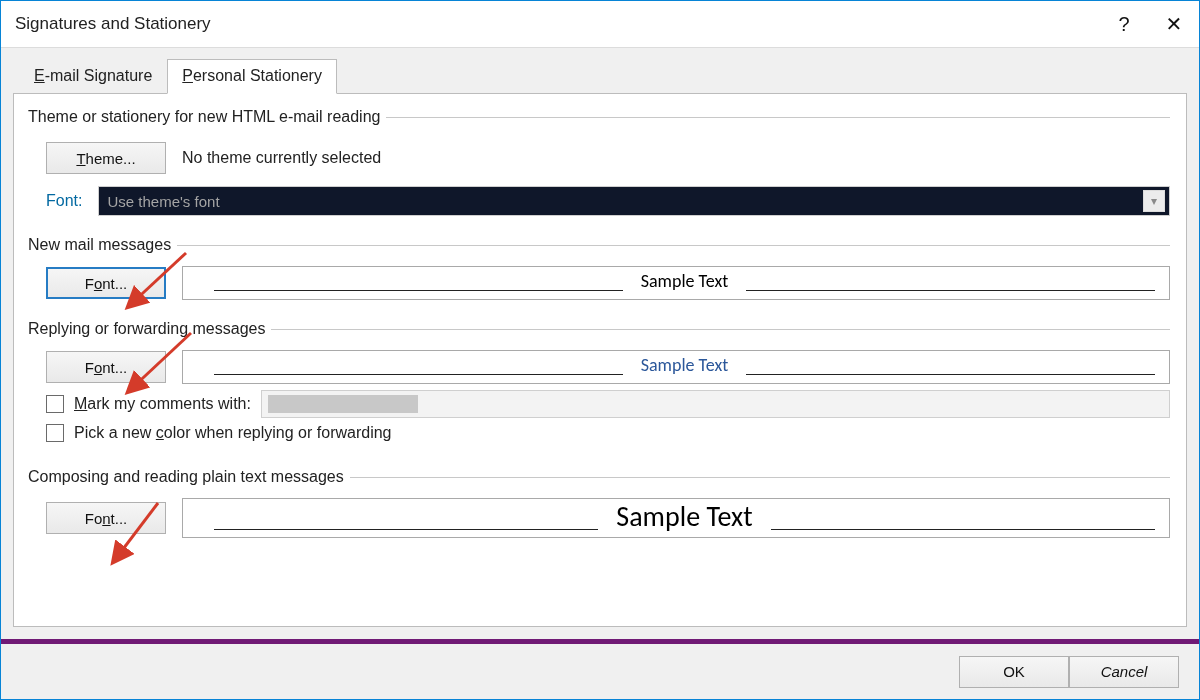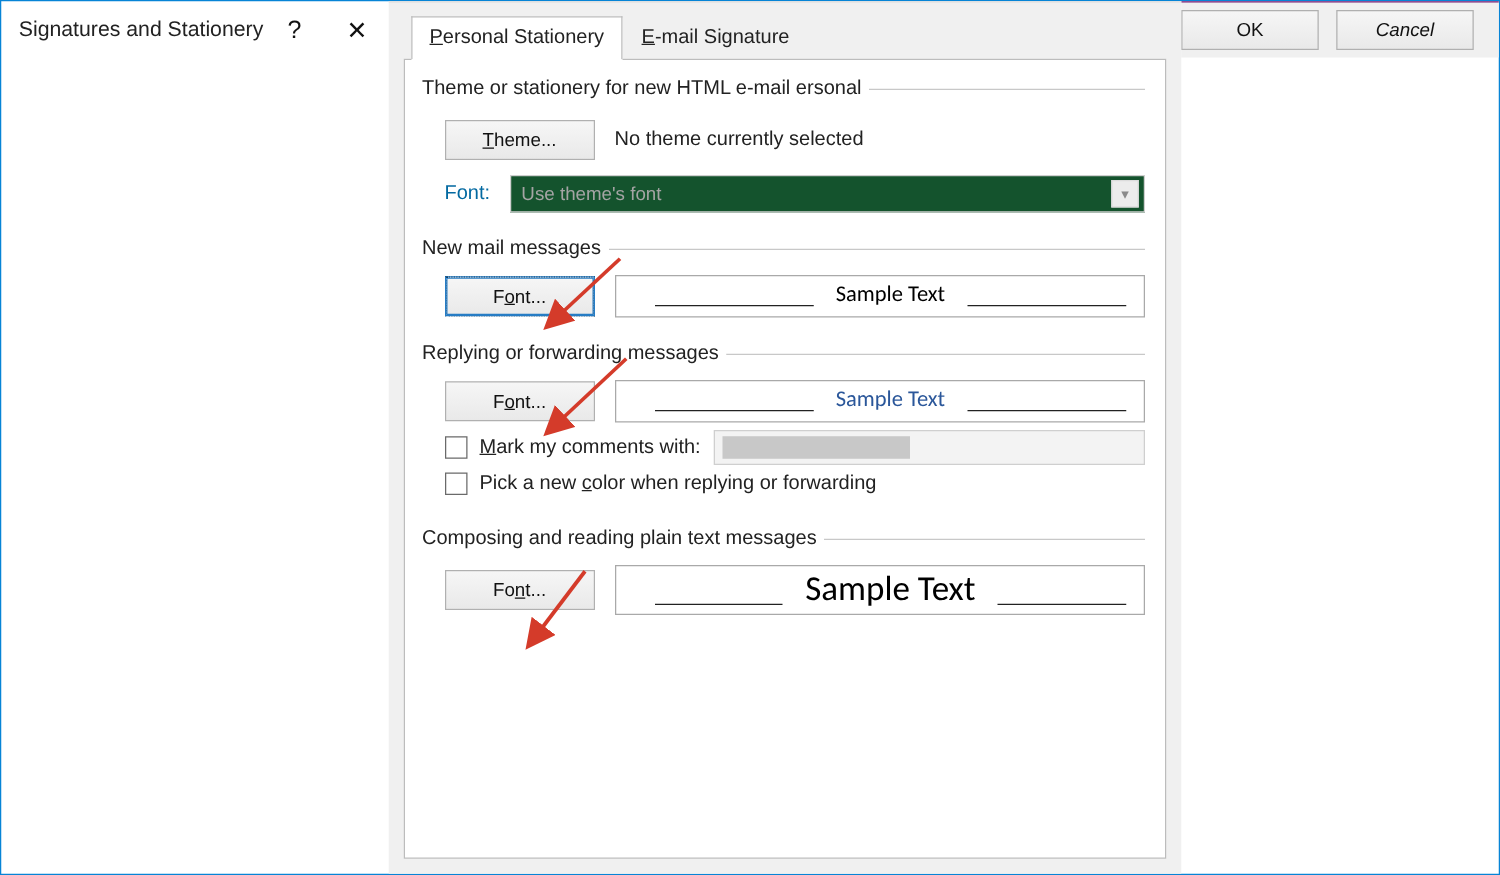"Signatures and Stationery" .window { flex-direction: row -> column }
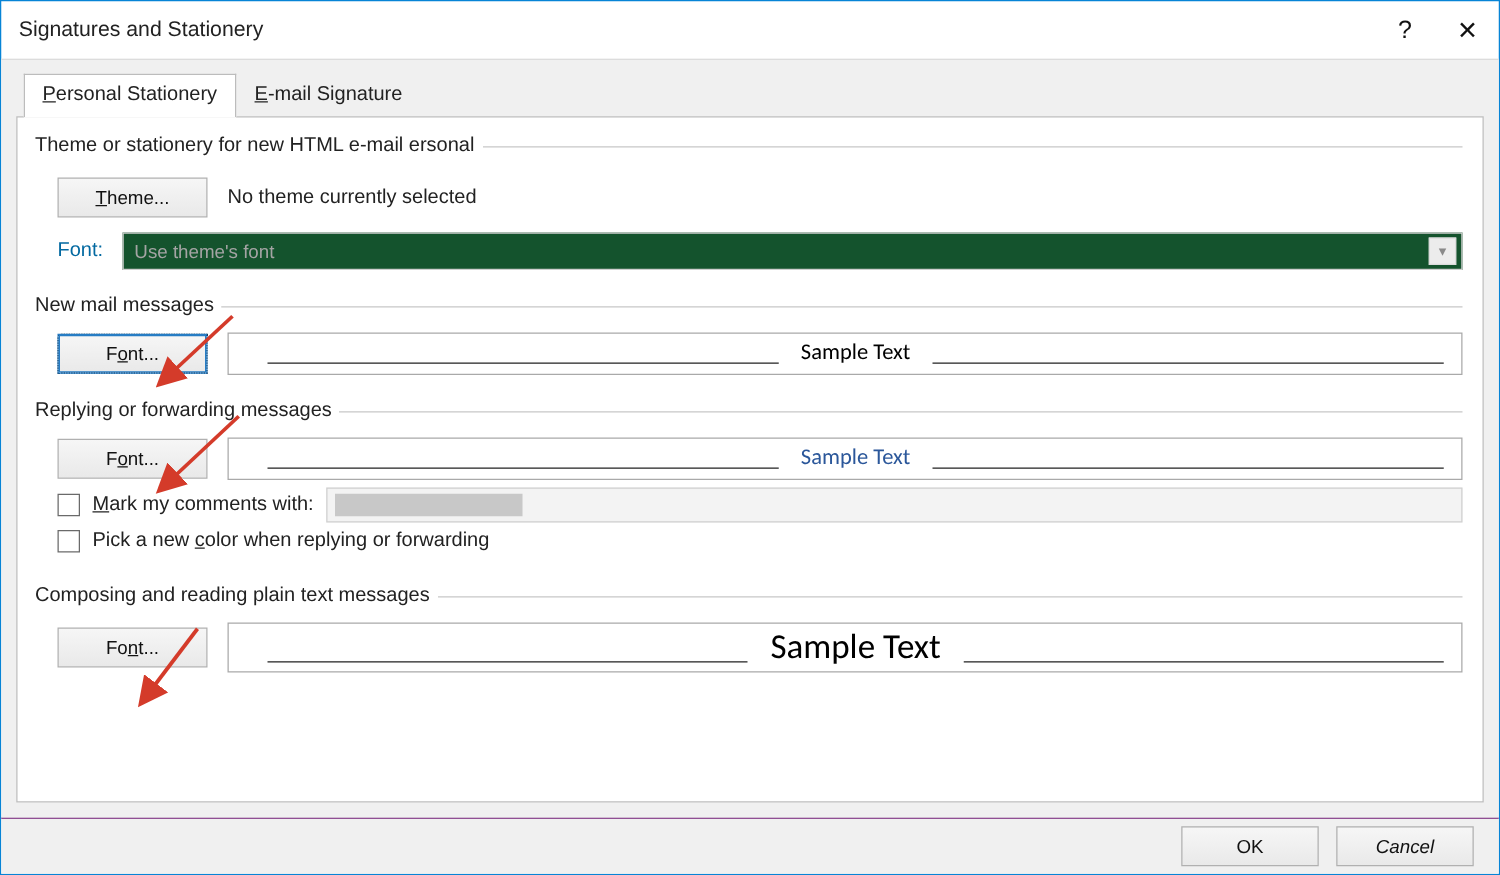"Personal Stationery" div.tab { order: before "E-mail Signature" -> after "E-mail Signature" }
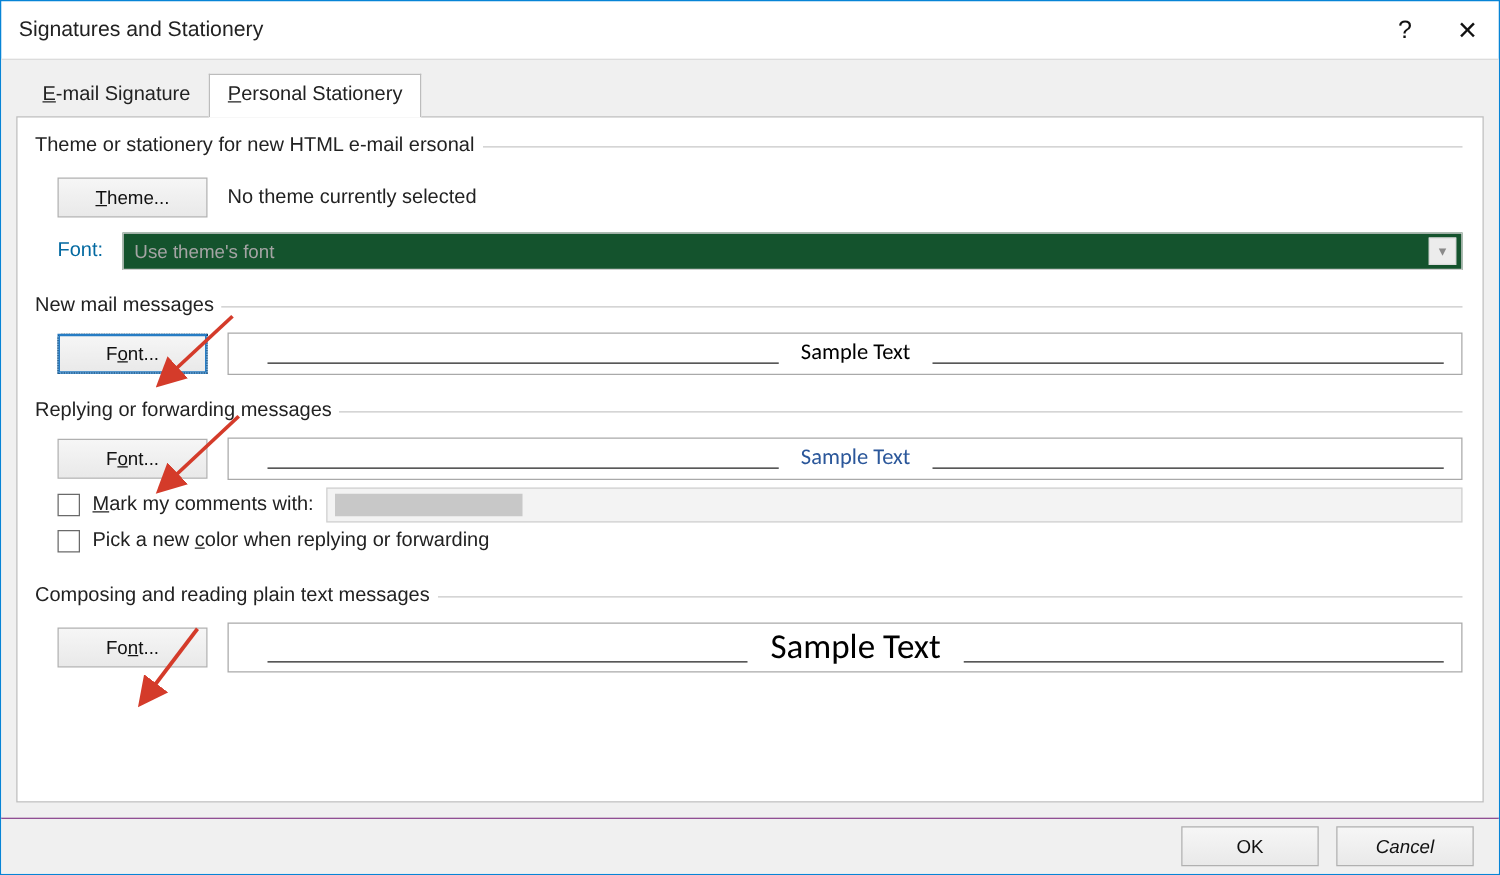"Theme or stationery for new" legend { text: ersonal -> reading }
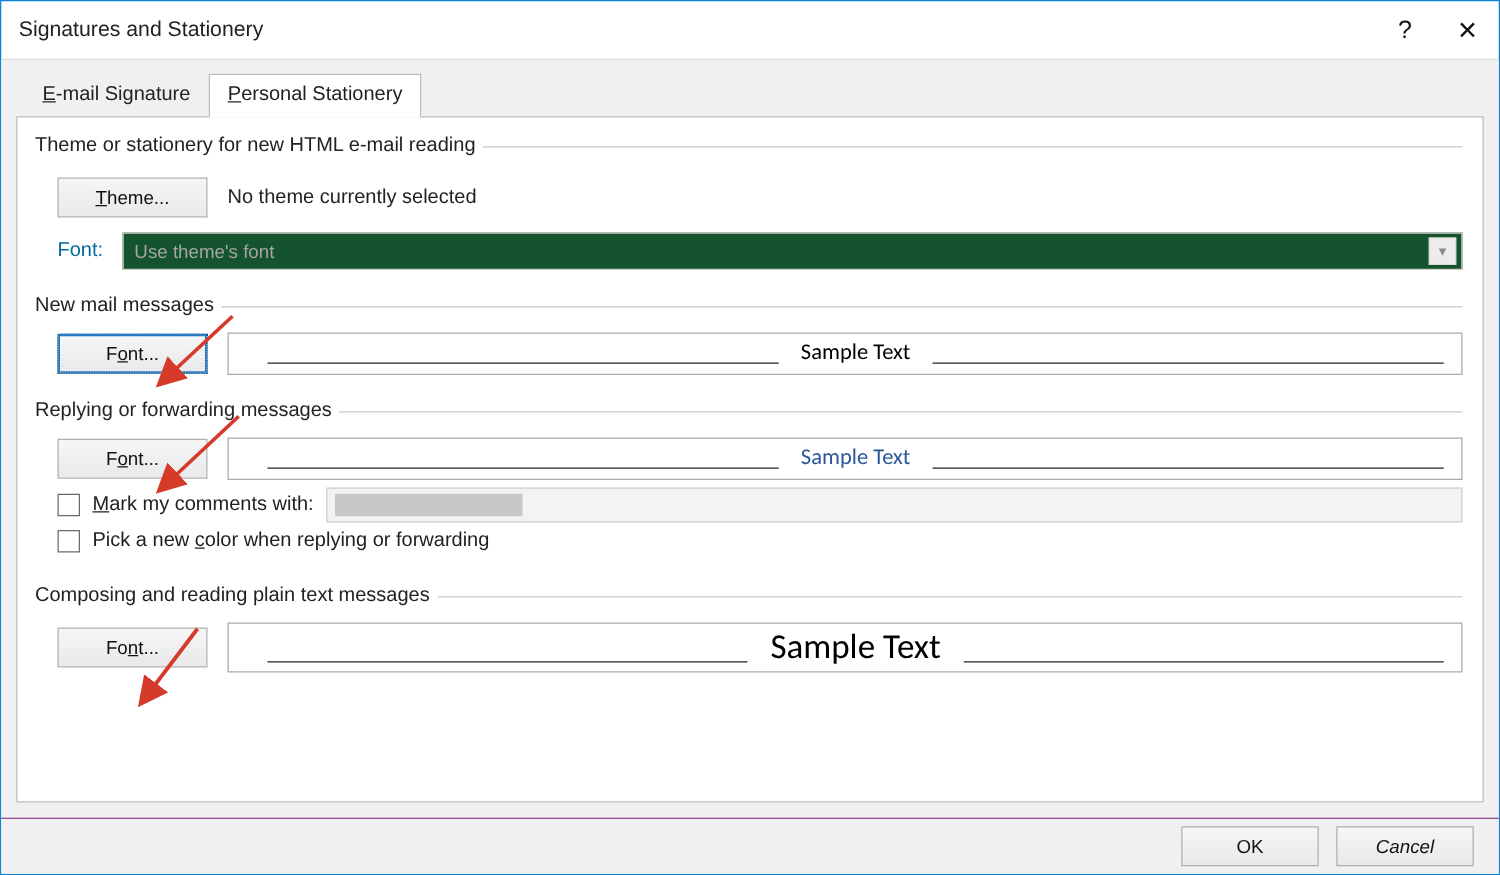"Use theme's font" .dropdown { background: #14532d -> #0f172a }
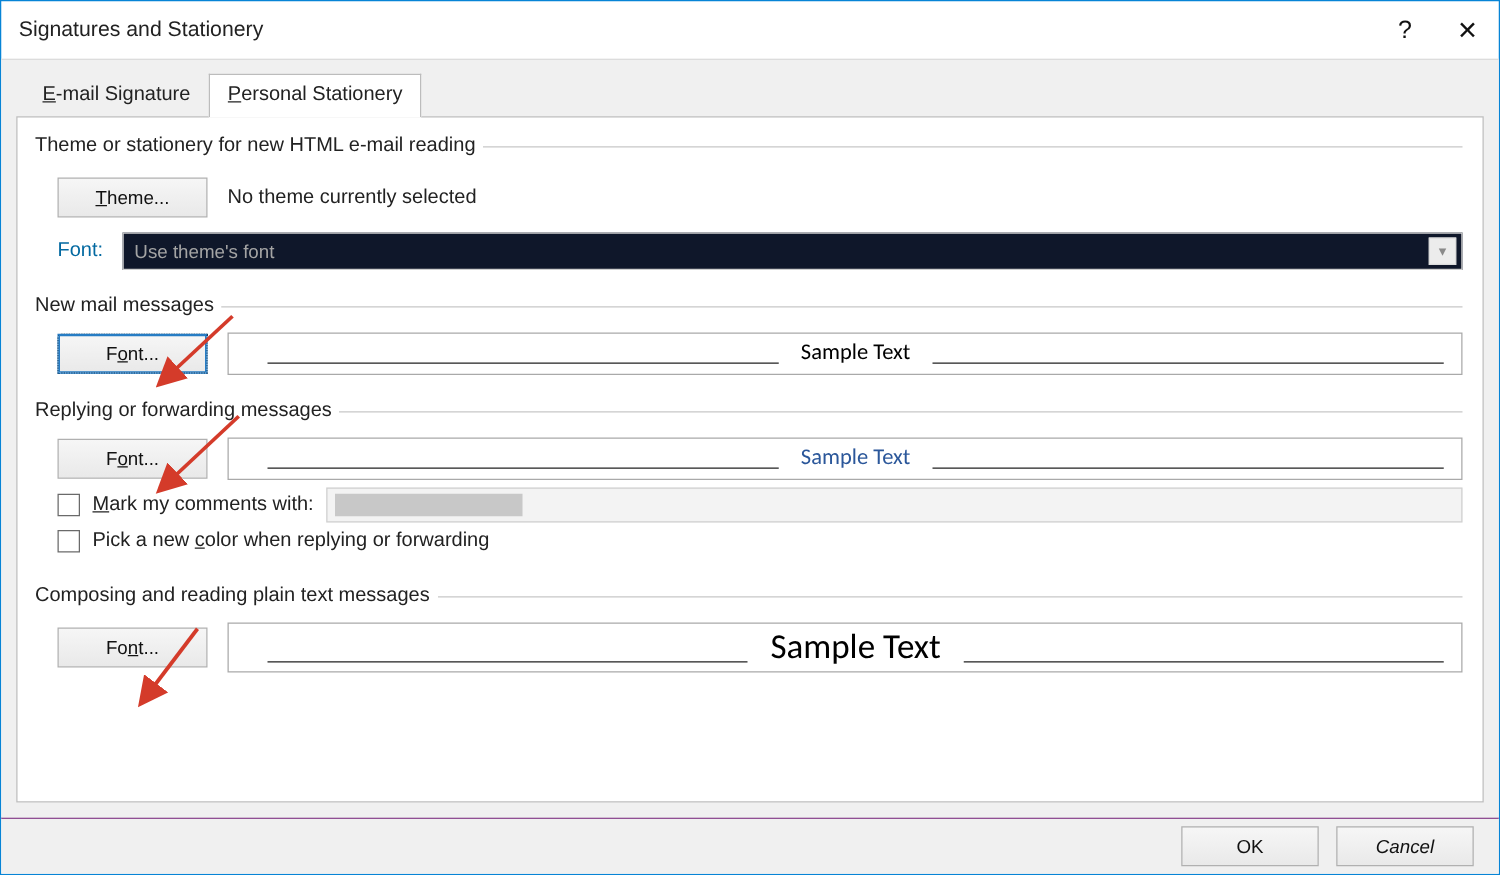"OK" .footer { border-top: 1px solid #701a75 -> 5px solid #701a75; gap: 14px -> none; height: 45px -> 60px }
